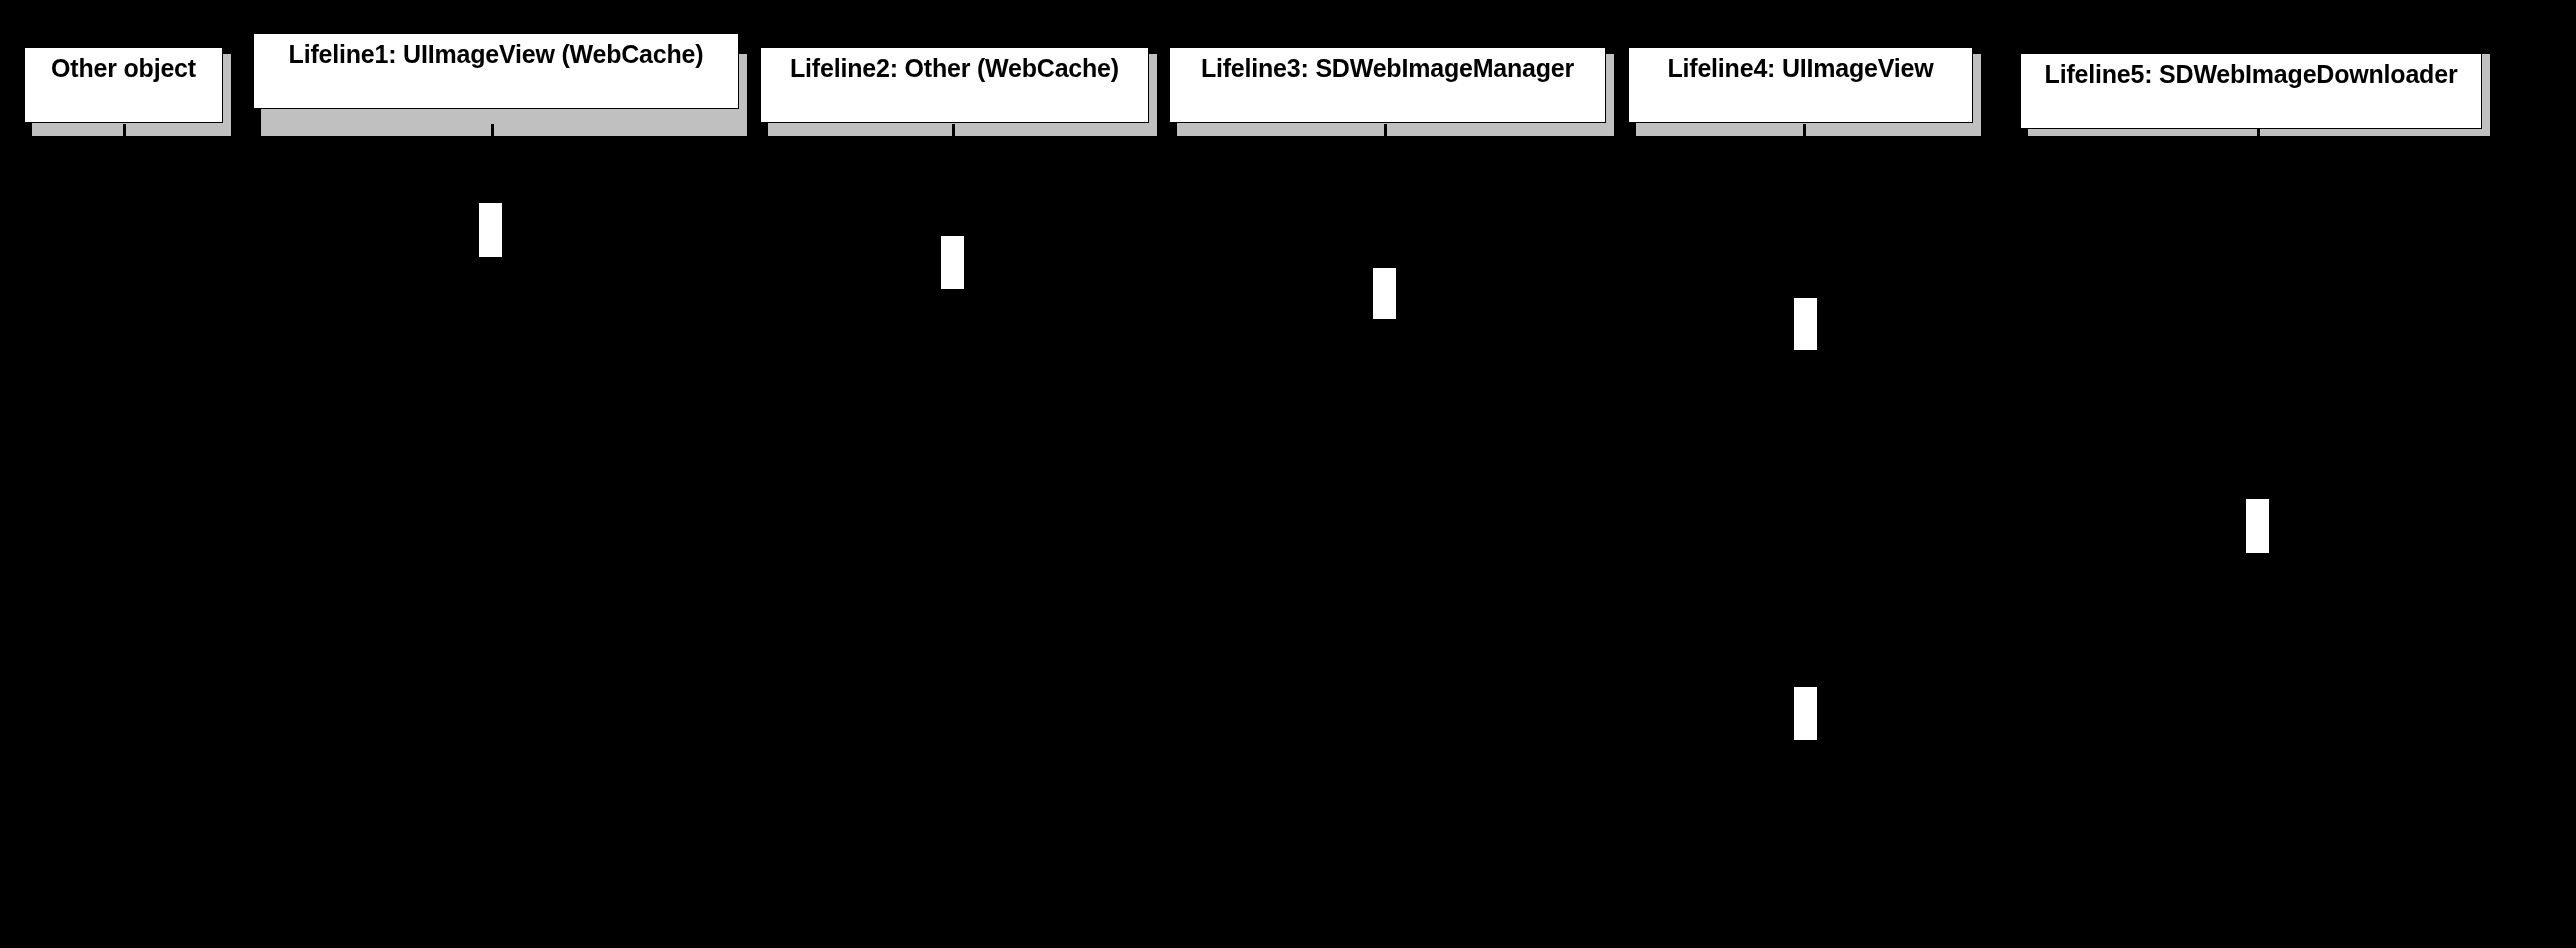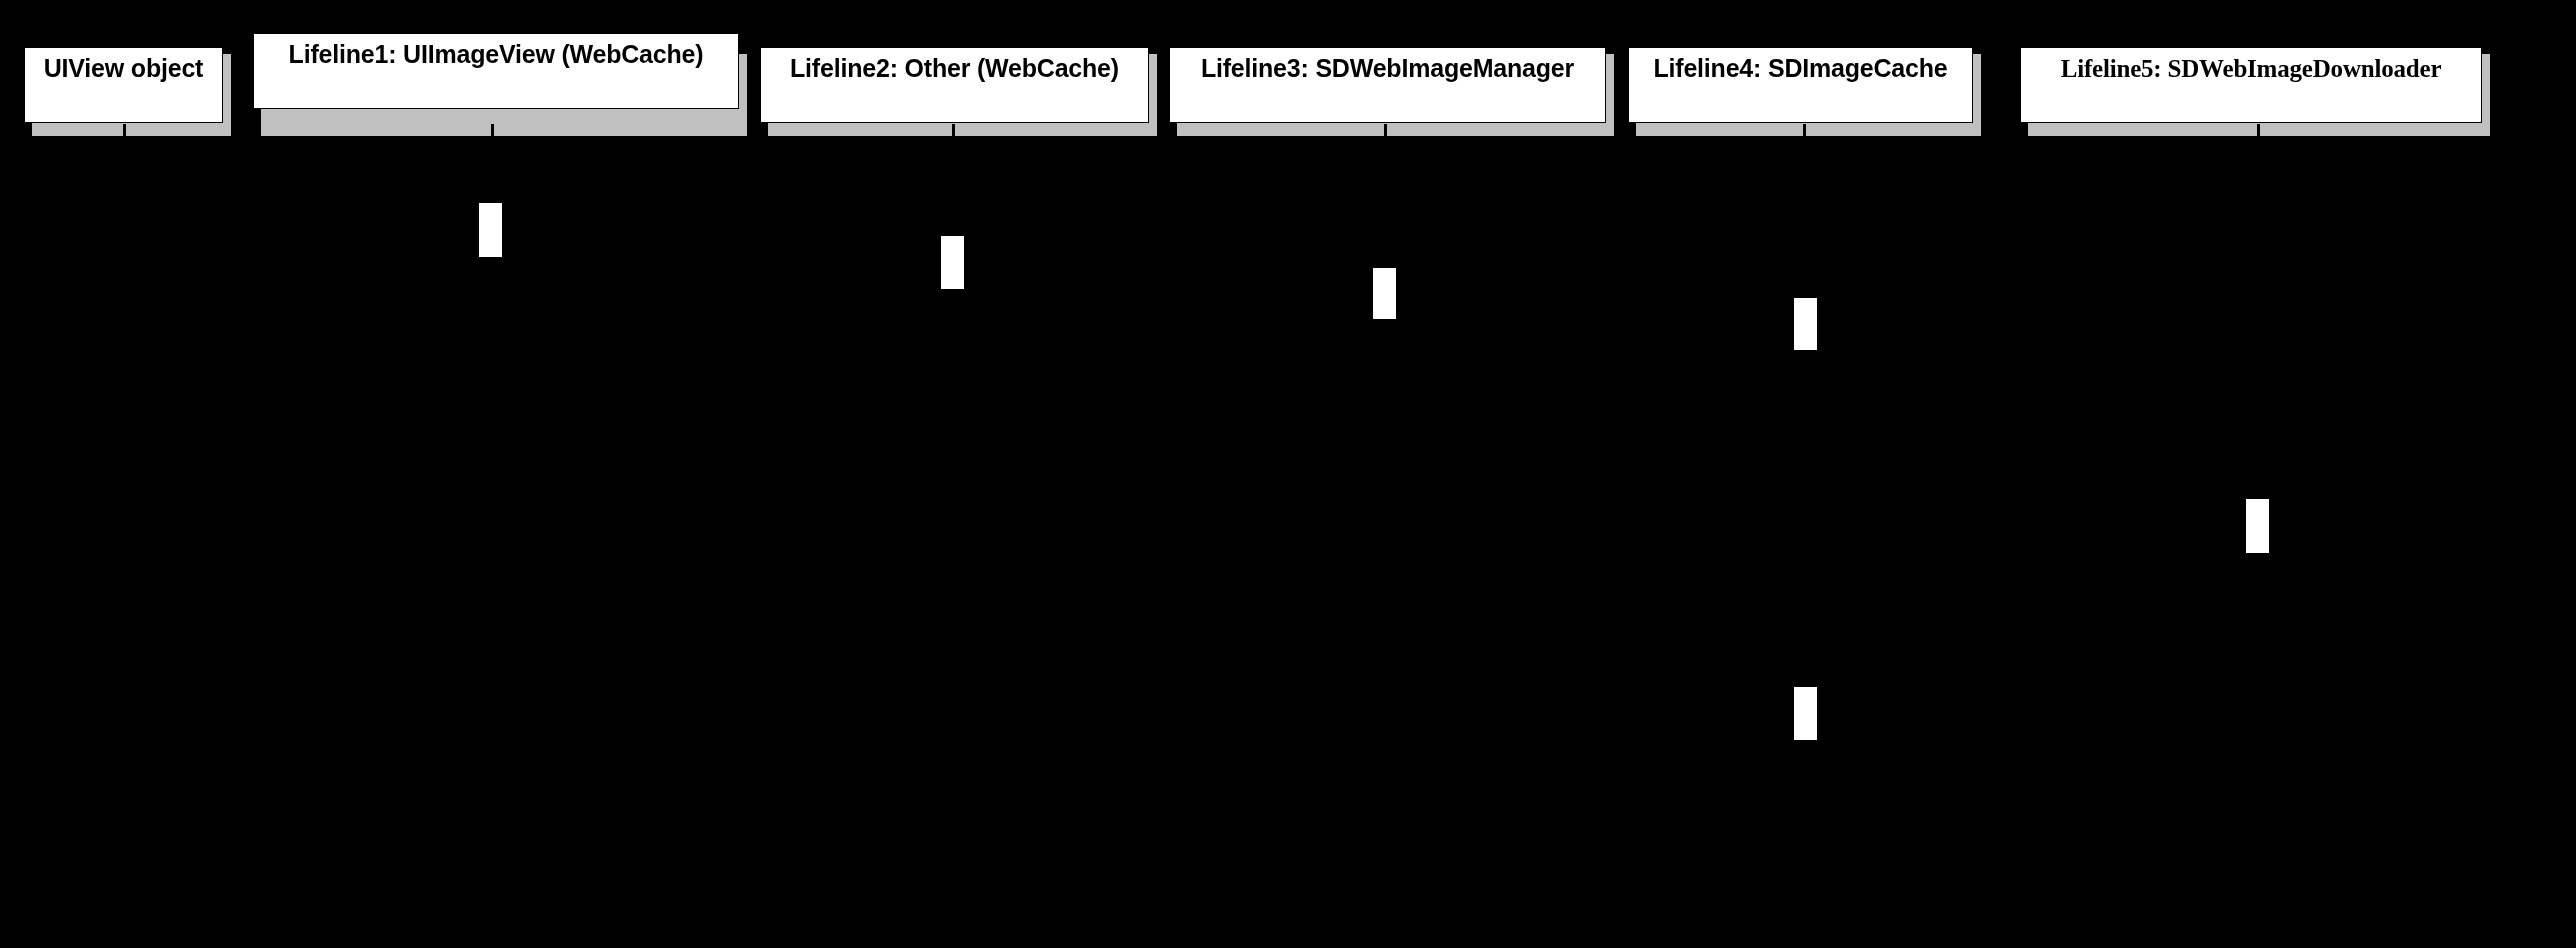"UIView object" div.head-label { text: UIView -> Other }
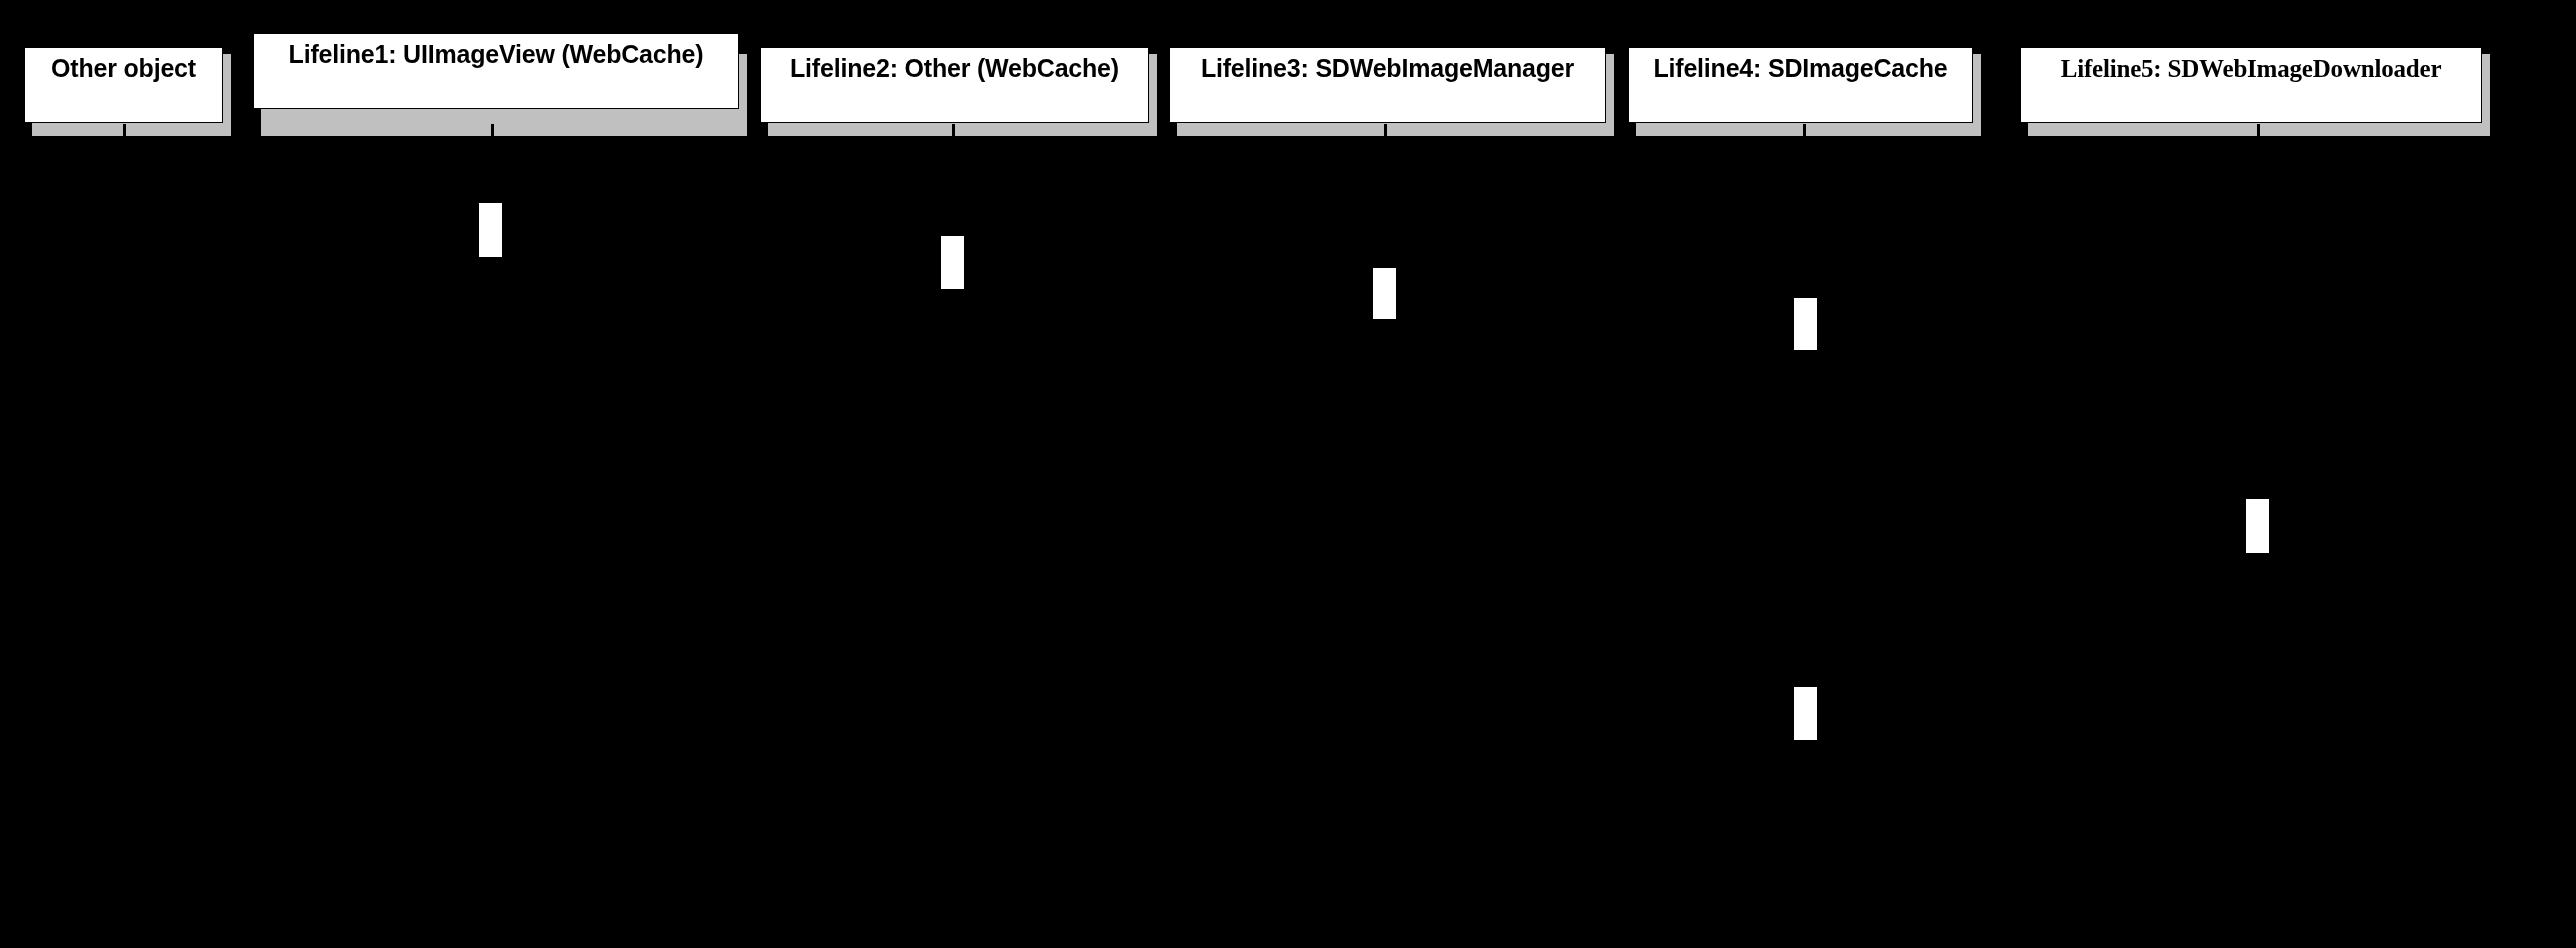"Lifeline4: SDImageCache" div.head-label { text: SDImageCache -> UIImageView }
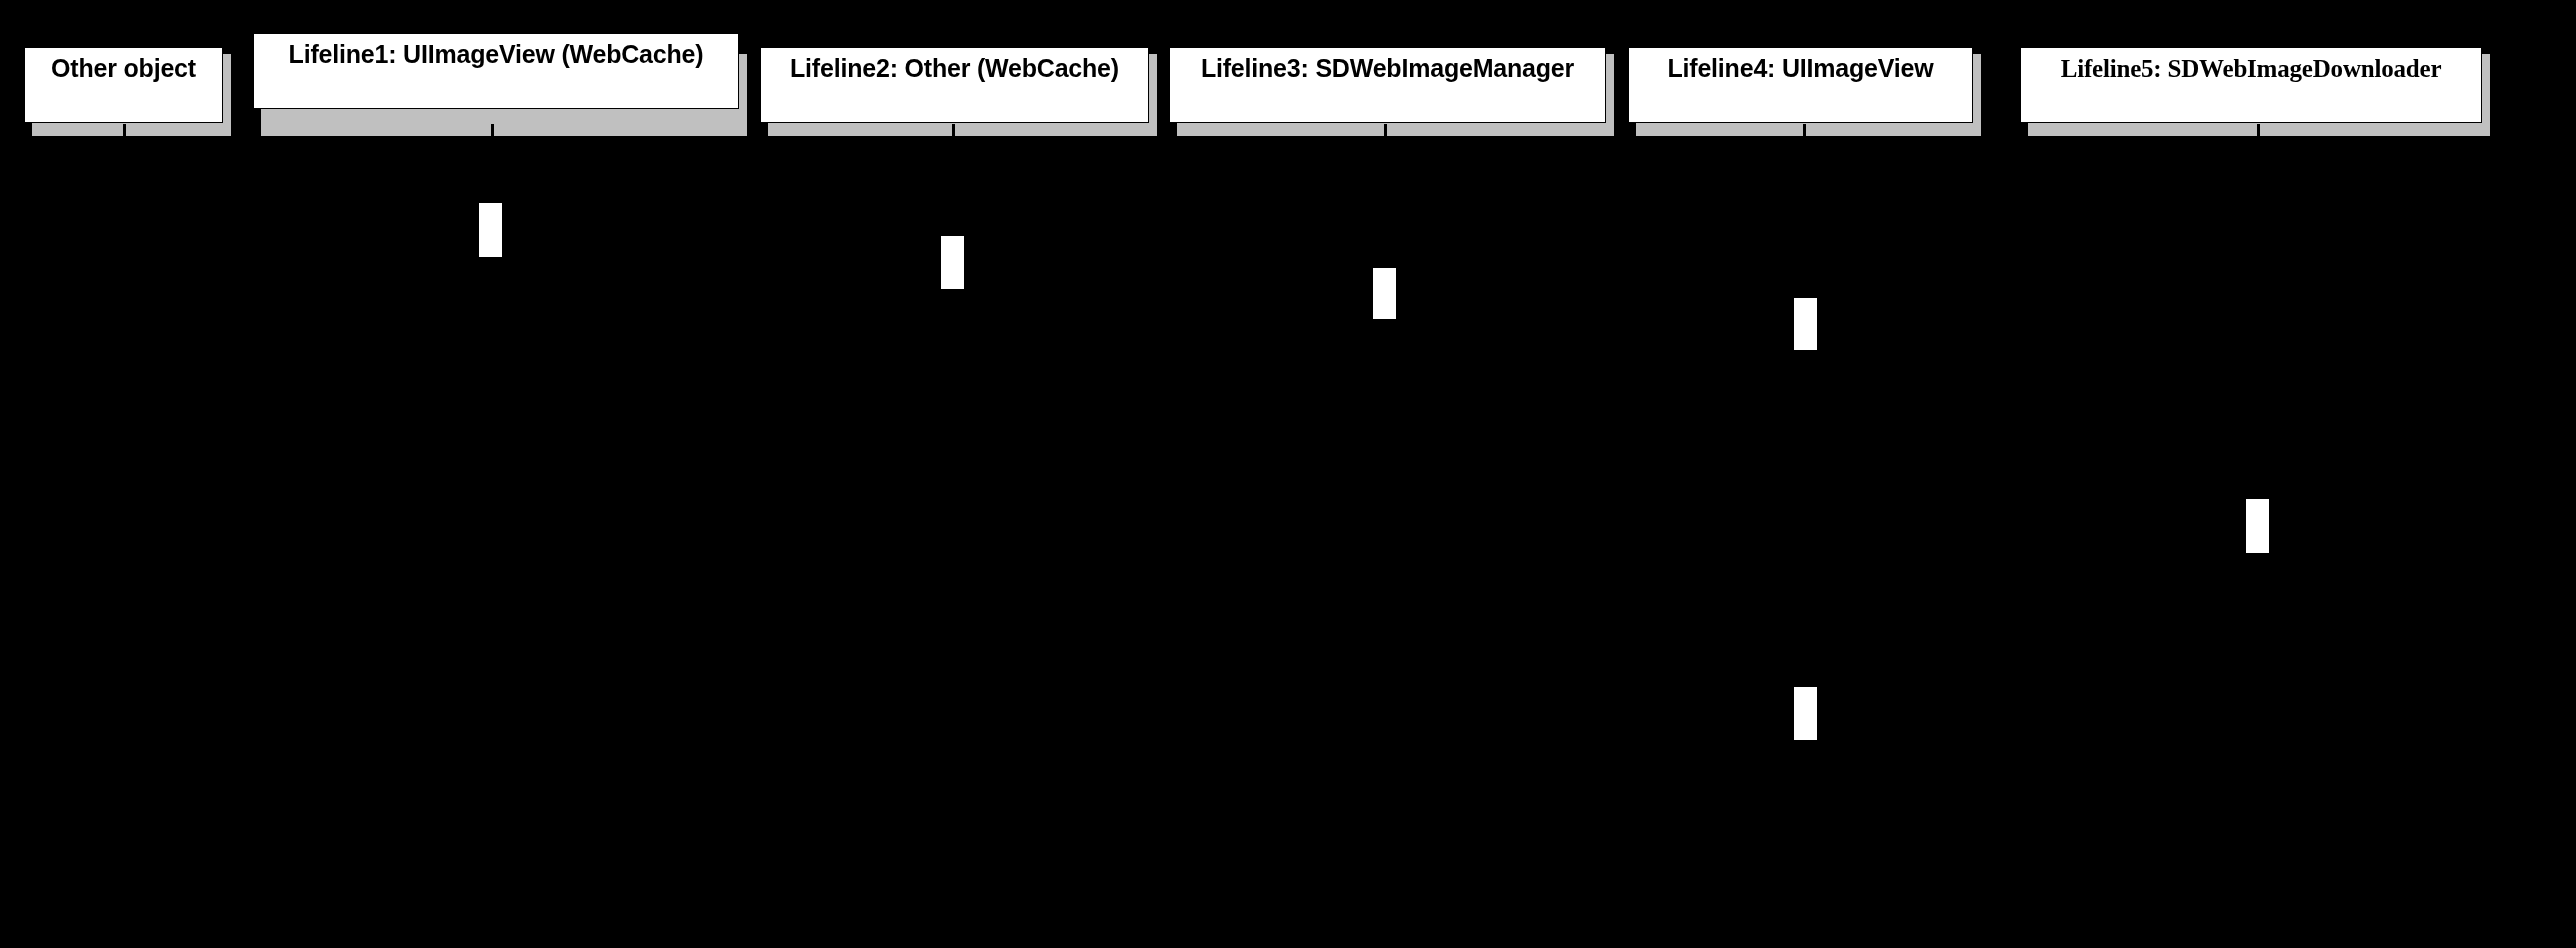"Lifeline5: SDWebImageDownloader" div.head-box { font-family: Liberation Serif, serif -> none; top: 47px -> 53px }
